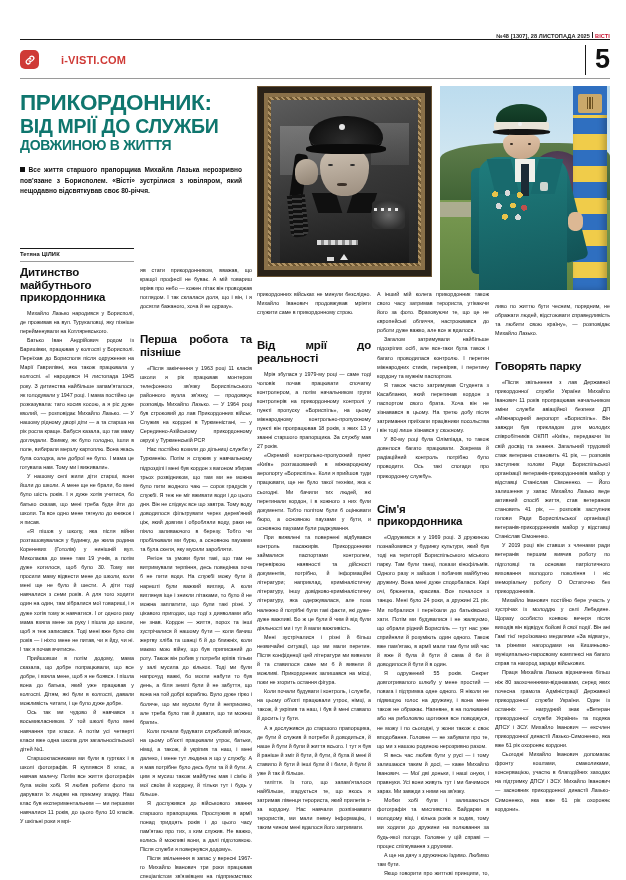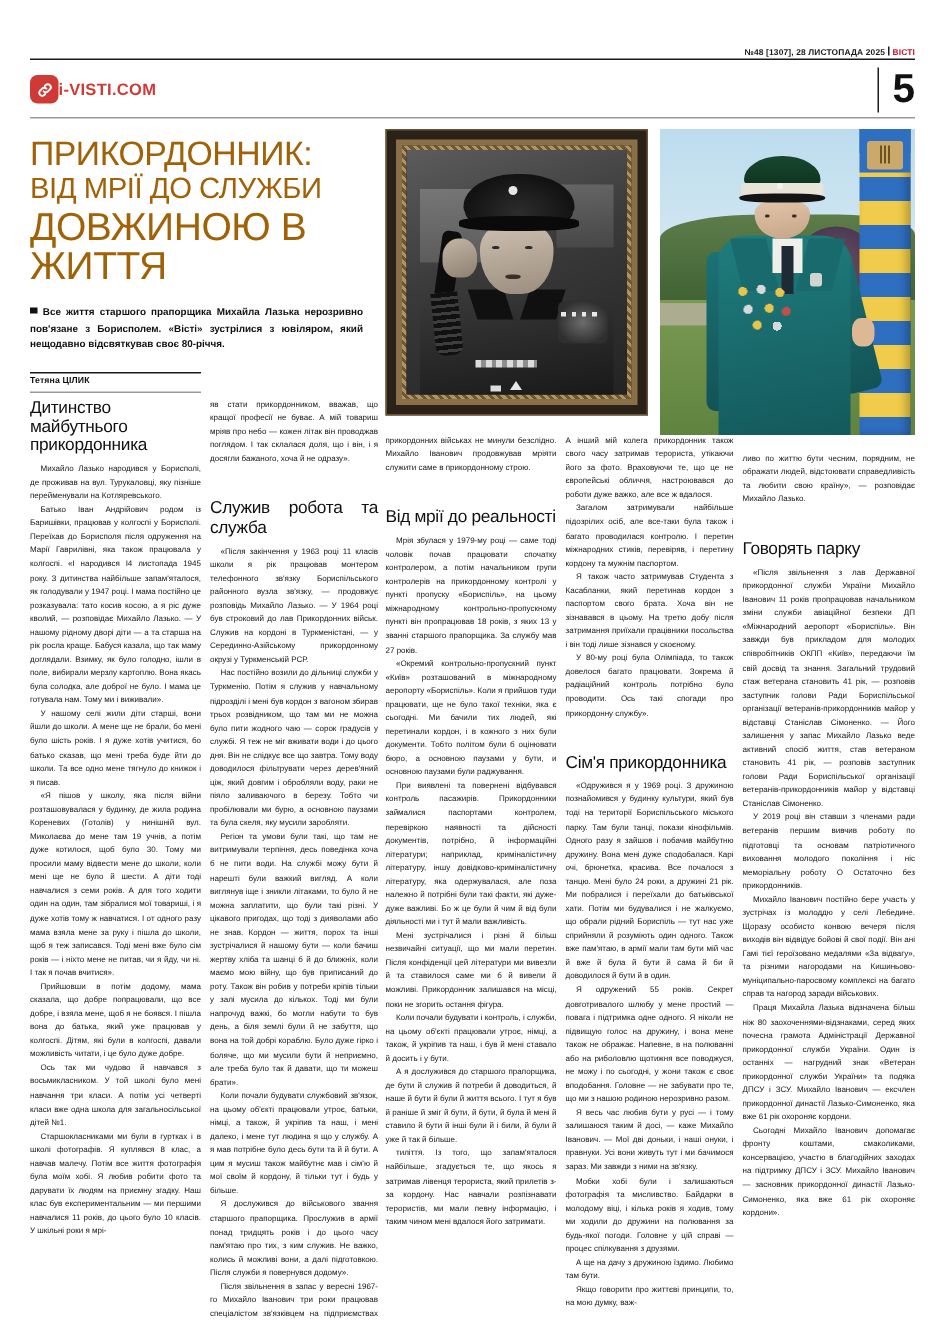"i-VISTI.COM" .brand-left { gap: 0 -> 22px }
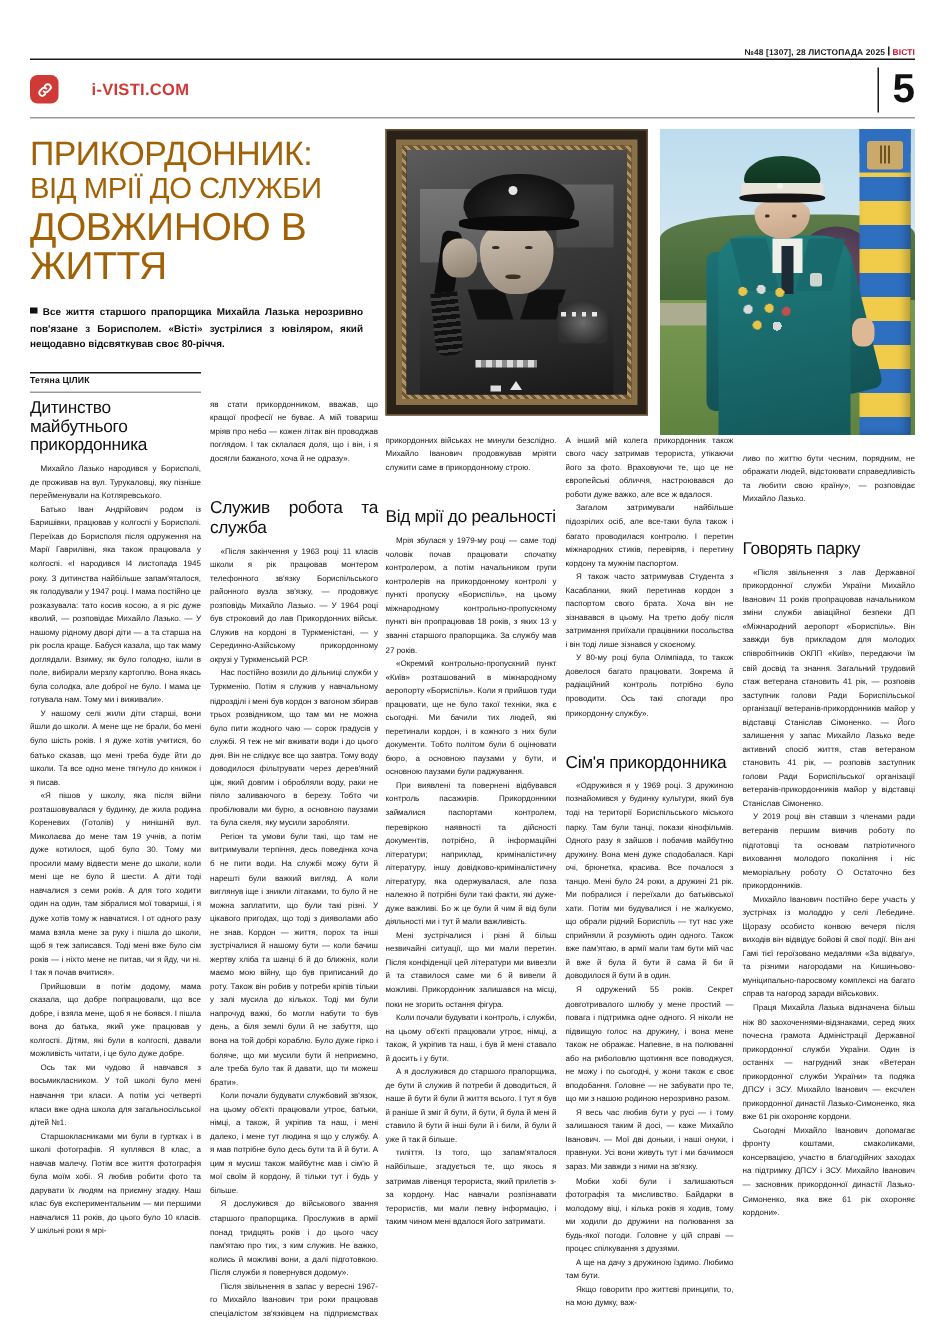"ПРИКОРДОННИК:" .headline { color: #a16207 -> #0f766e; font-weight: normal -> bold }
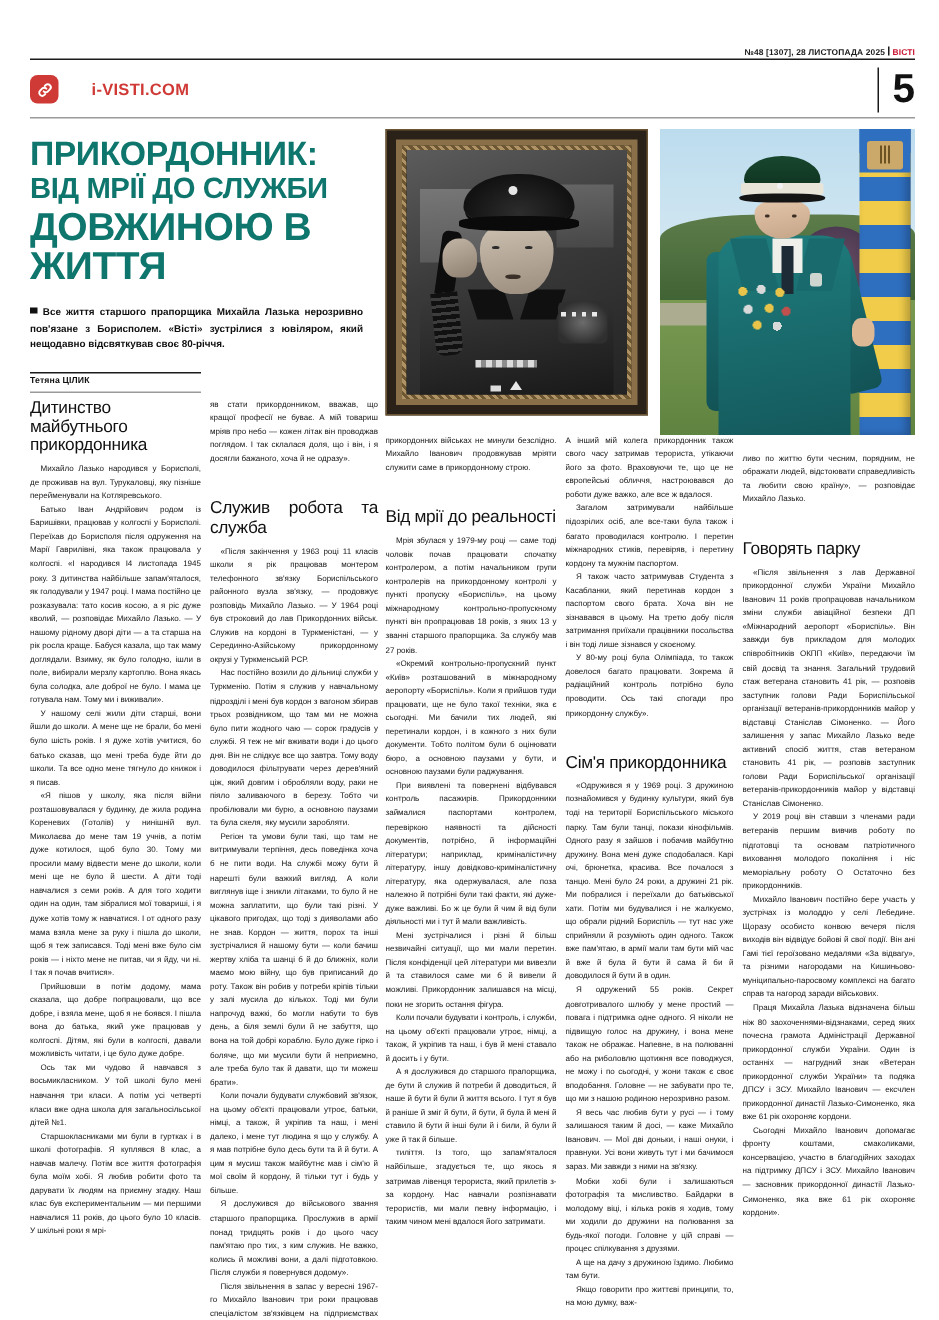"ДОВЖИНОЮ В ЖИТТЯ" .headline .ln3 { font-size: 26px -> 14px }
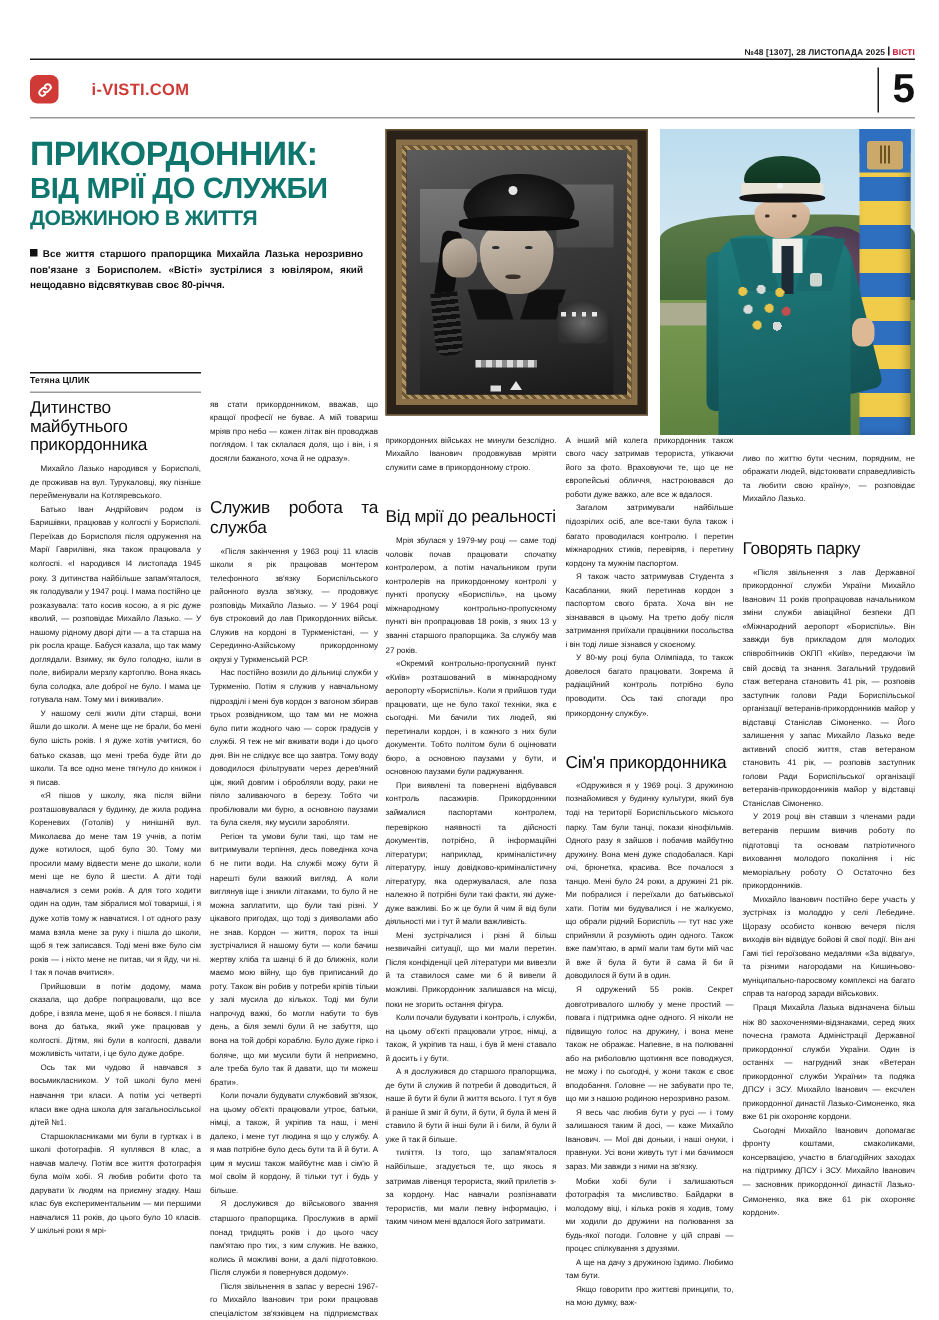"Дитинство майбутнього прикордонника" .subhead { font-weight: normal -> bold }
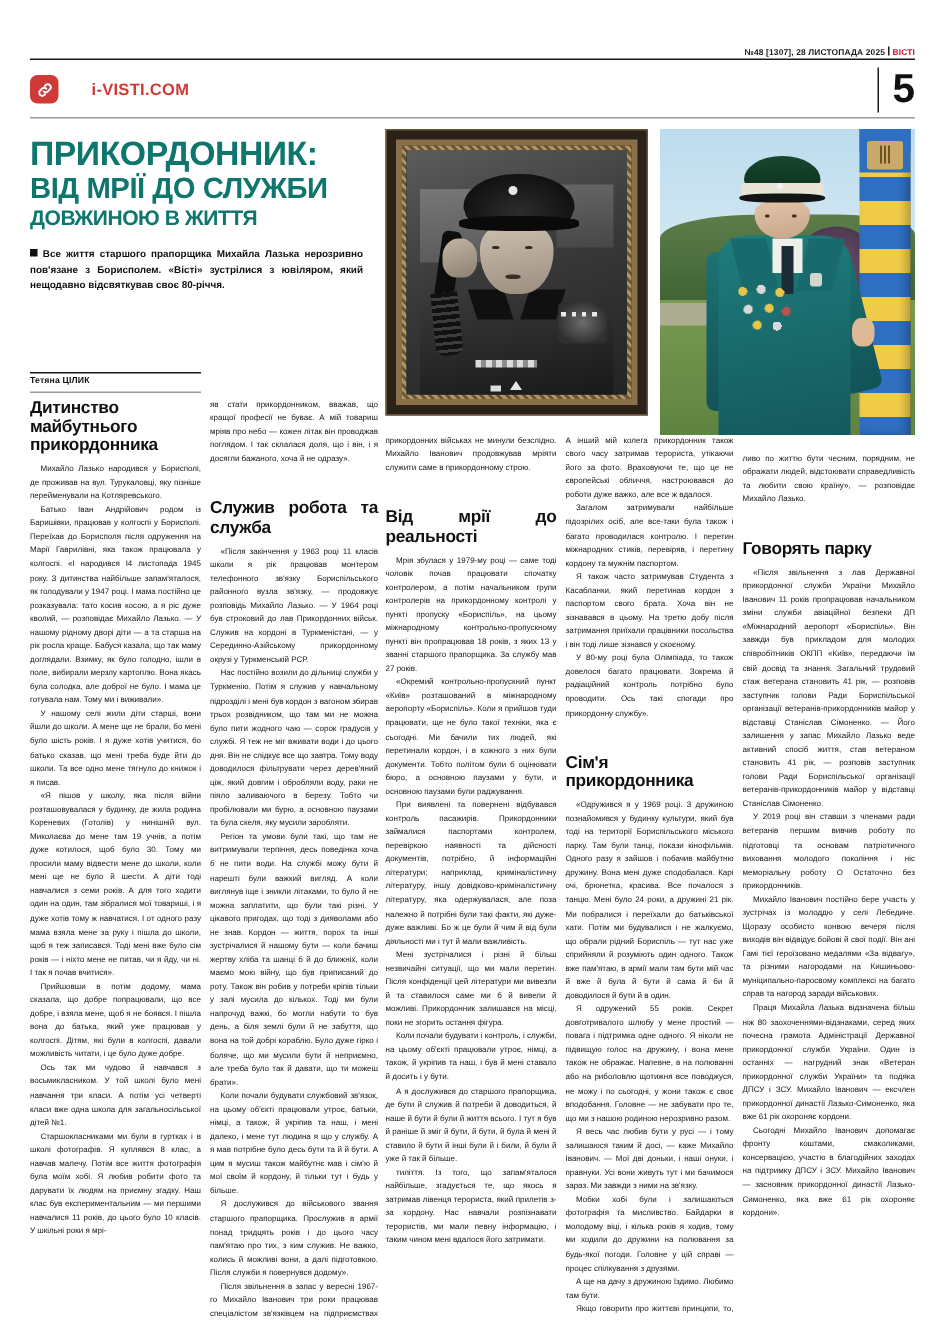"Служив робота та служба" h2.subhead { text: Служив робота та служба -> Перша робота та пізніше }
